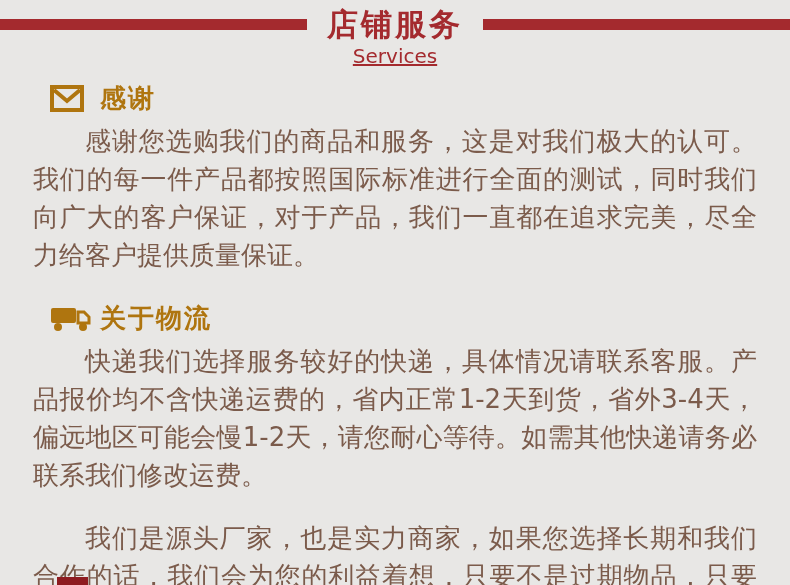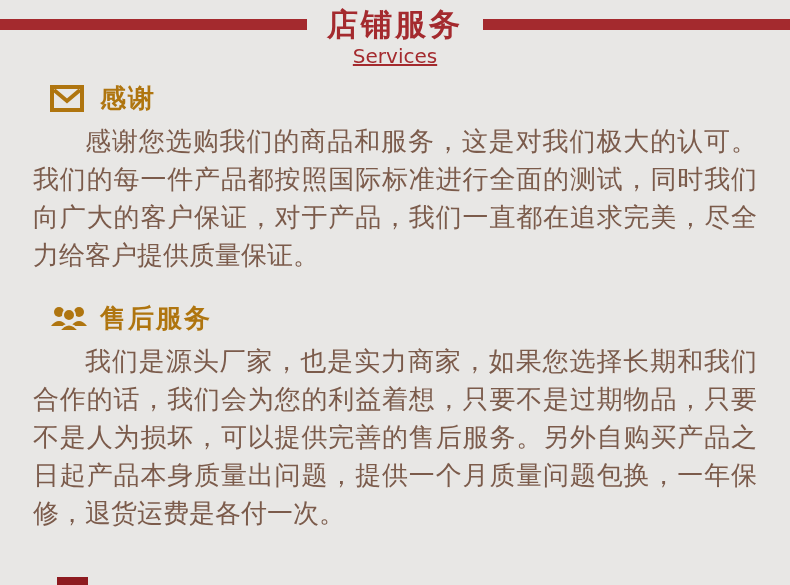"关于物流" div.sec-head { html: none -> <div> <span> <svg> <rect></rect> <path></path> <circle></circle> <circle></circle> </svg> </span> <span>关于物流</span> </div> }
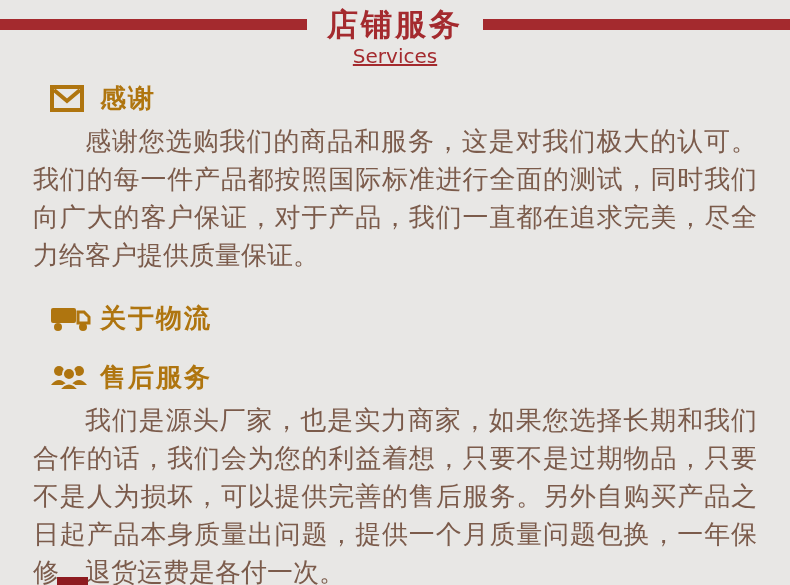"快递我们选择服务较好的快递，具体情况请联系客服。产品报价均不含快递运费的，省内正" div.sec-body { html: none -> <div>快递我们选择服务较好的快递，具体情况请联系客服。产品报价均不含快递运费的，省内正常1-2天到货，省外3-4天，偏远地区可能会慢1-2天，请您耐心等待。如需其他快递请务必联系我们修改运费。</div> }
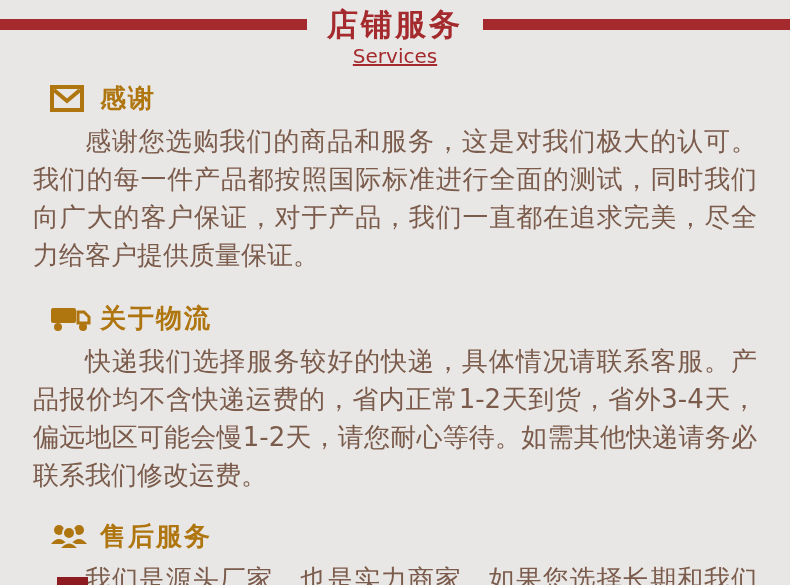"售后服务" div.sec-head { html: <div> <span> <svg> <circle></circle> <circle></circle> <path></path> <path></path> <circle></circle> <path></path> </svg> </span> <span>售后服务</span> </div> -> none }
